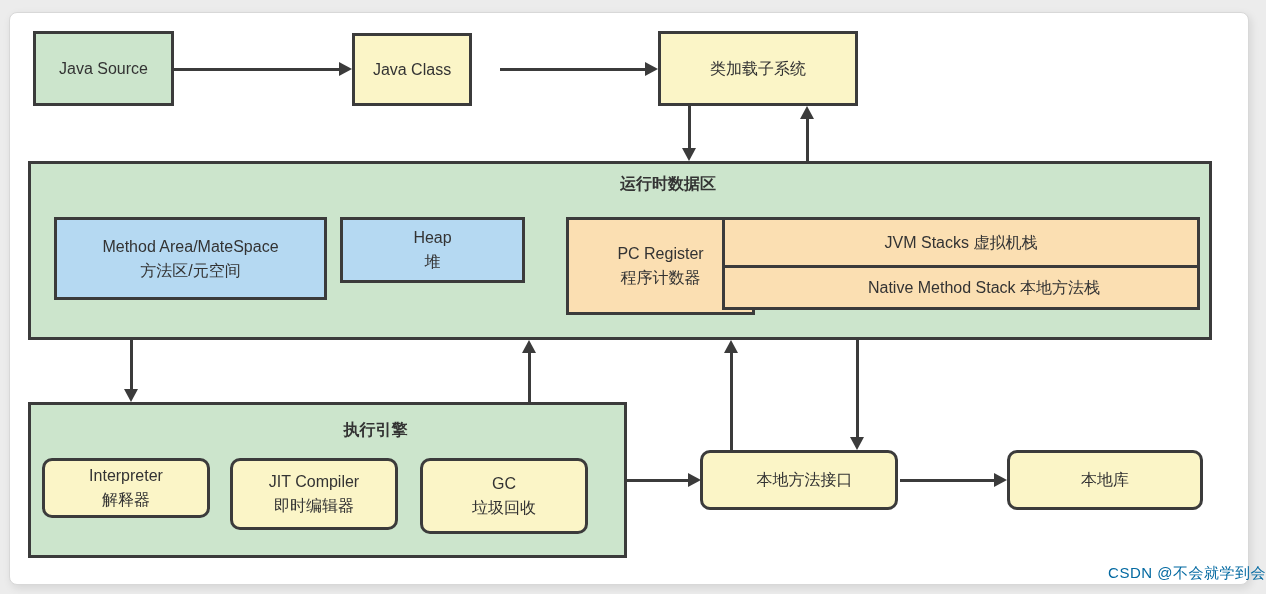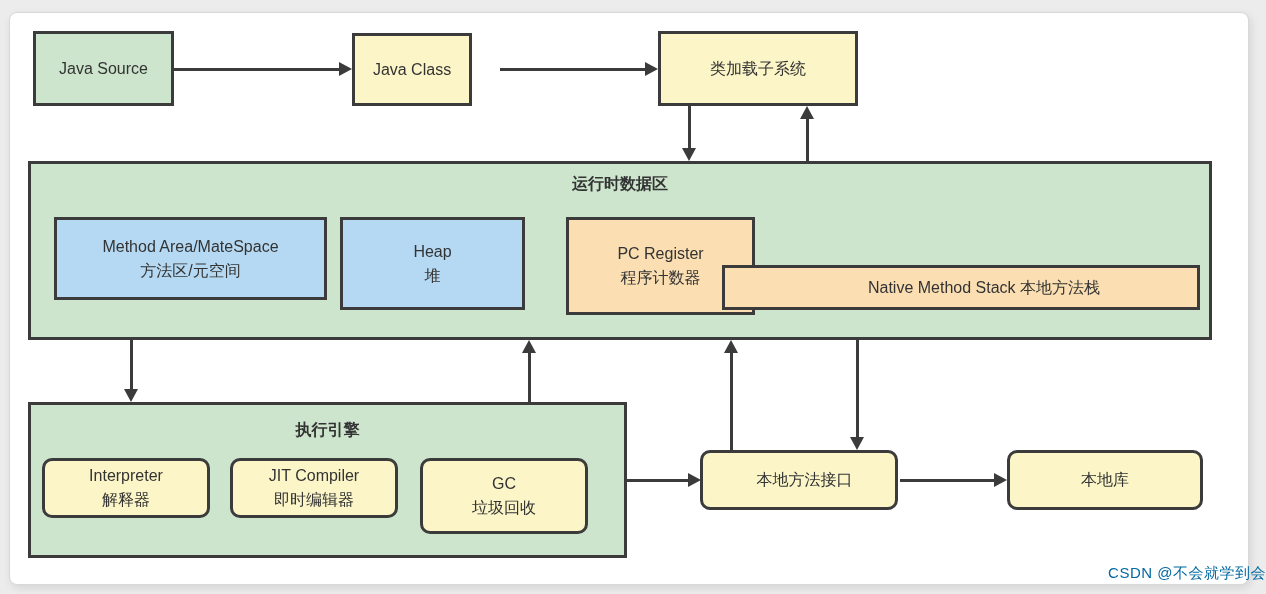"运行时数据区" .group-title { padding-left: none -> 48px }
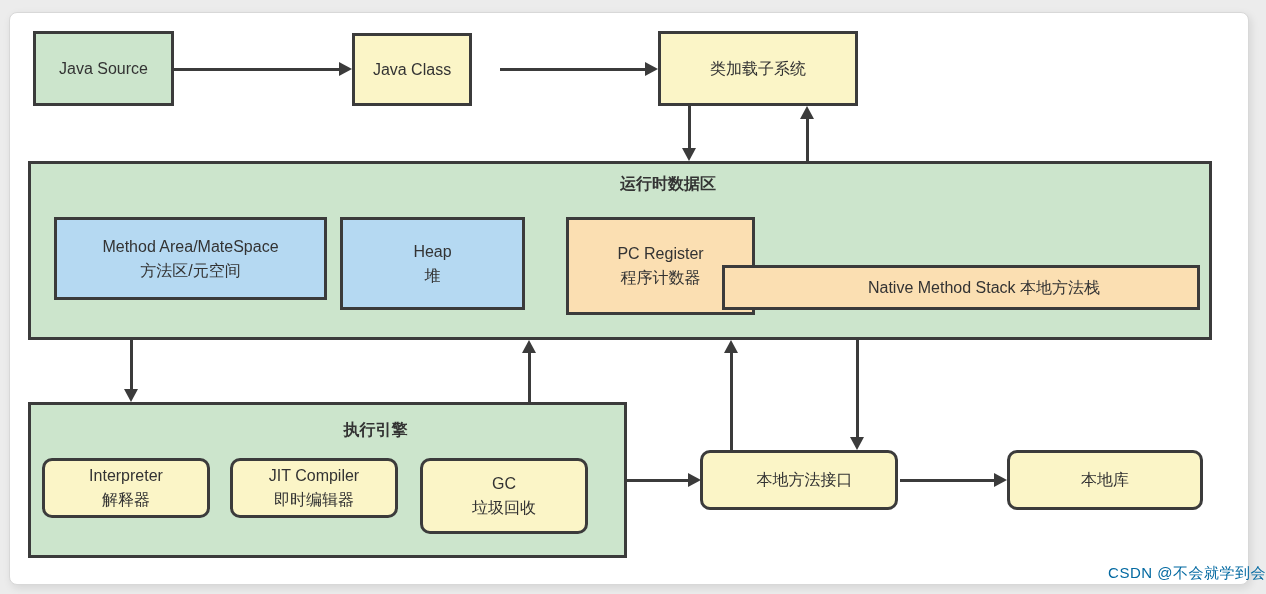"Heap" div.box { height: 93px -> 66px }
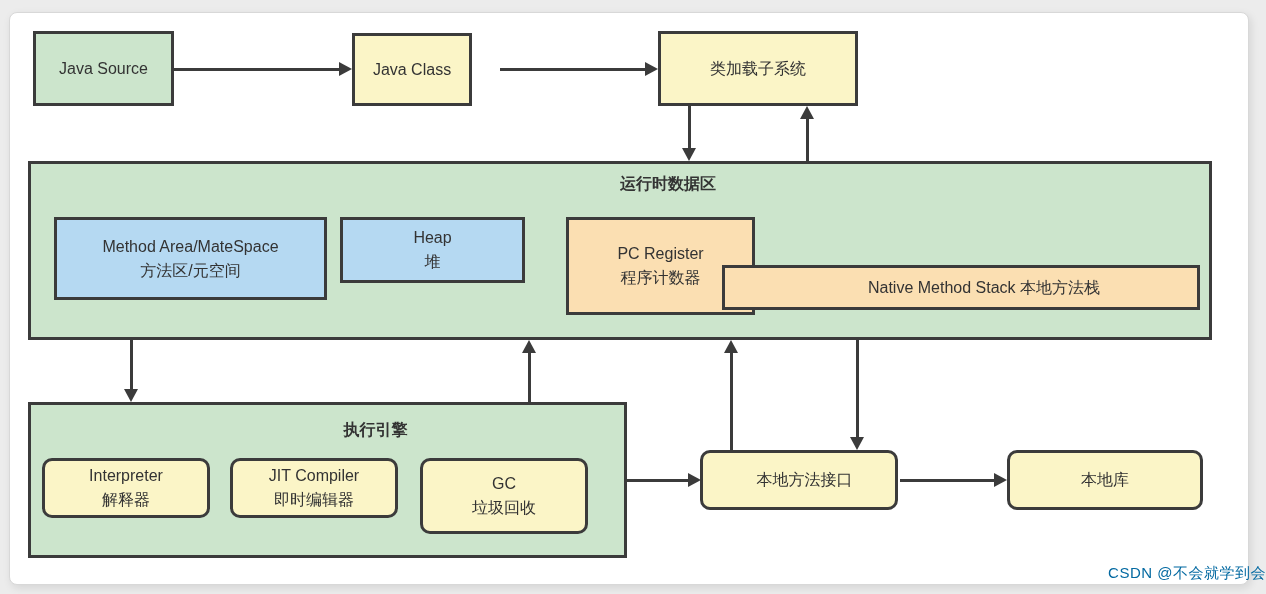"JVM Stacks 虚拟机栈" div.box { html: none -> <div> <span>JVM Stacks 虚拟机栈</span> </div> }
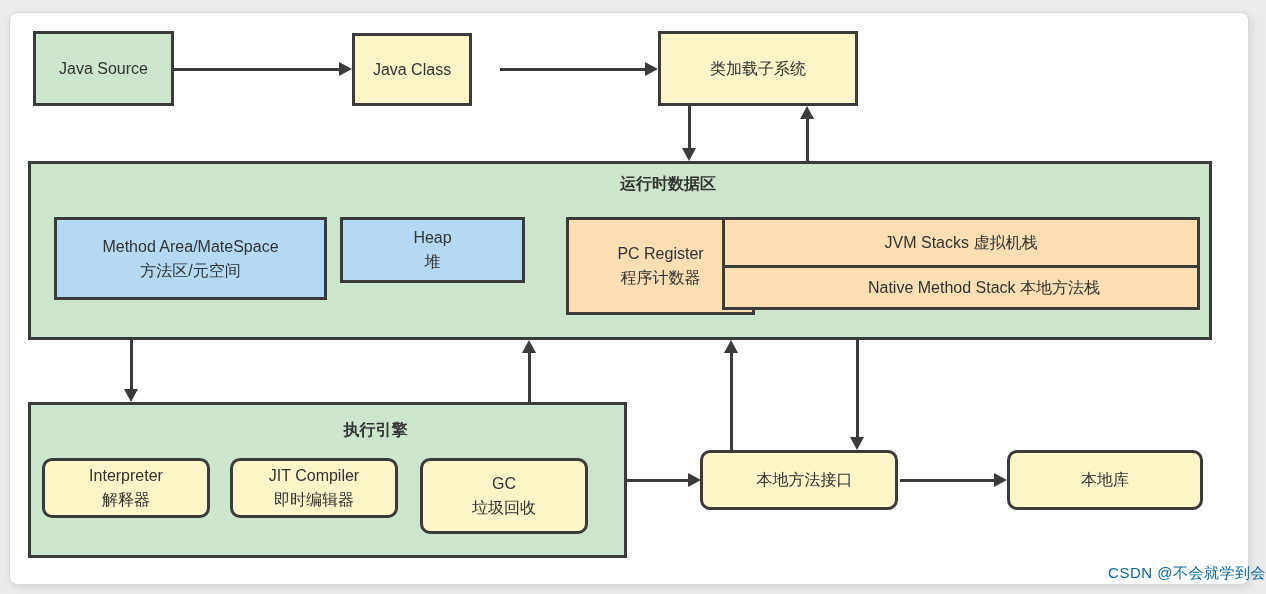"JIT Compiler" div.box { height: 60px -> 72px }
